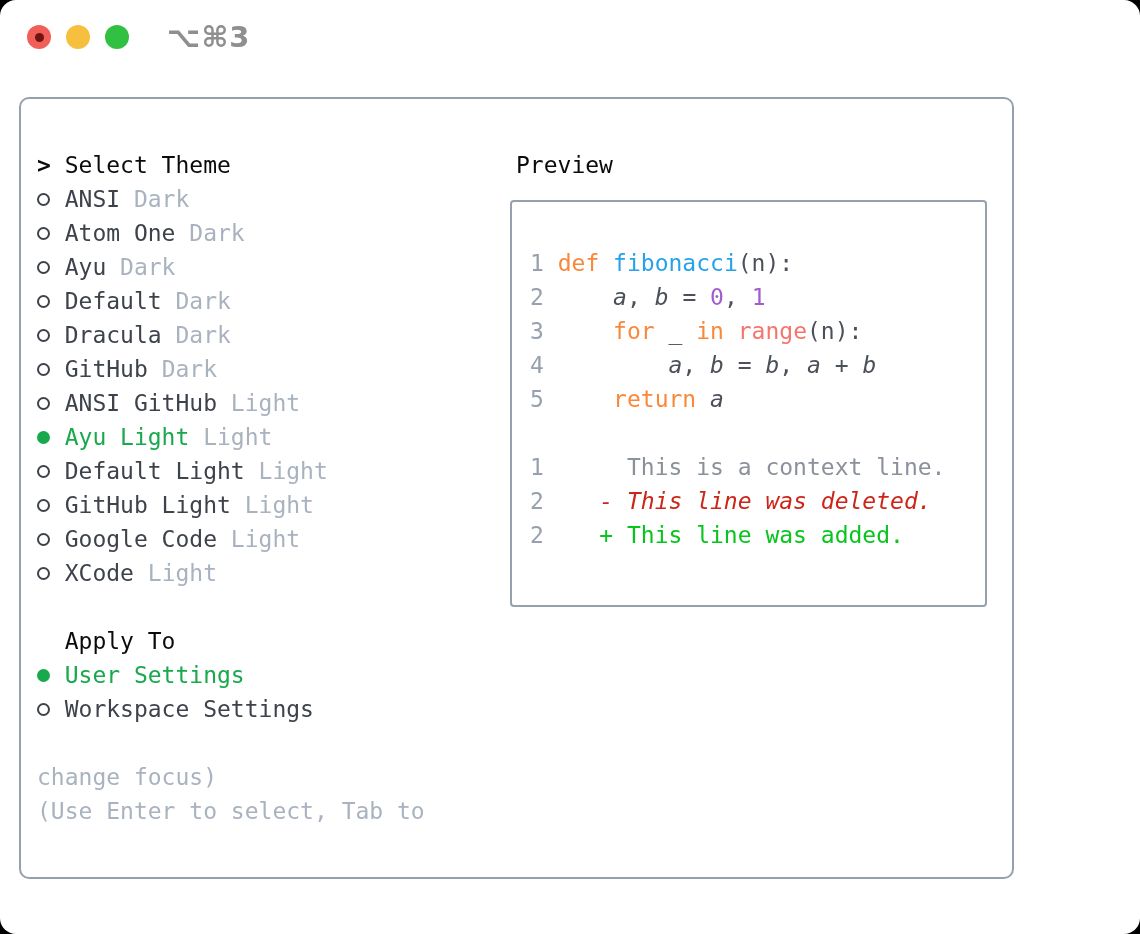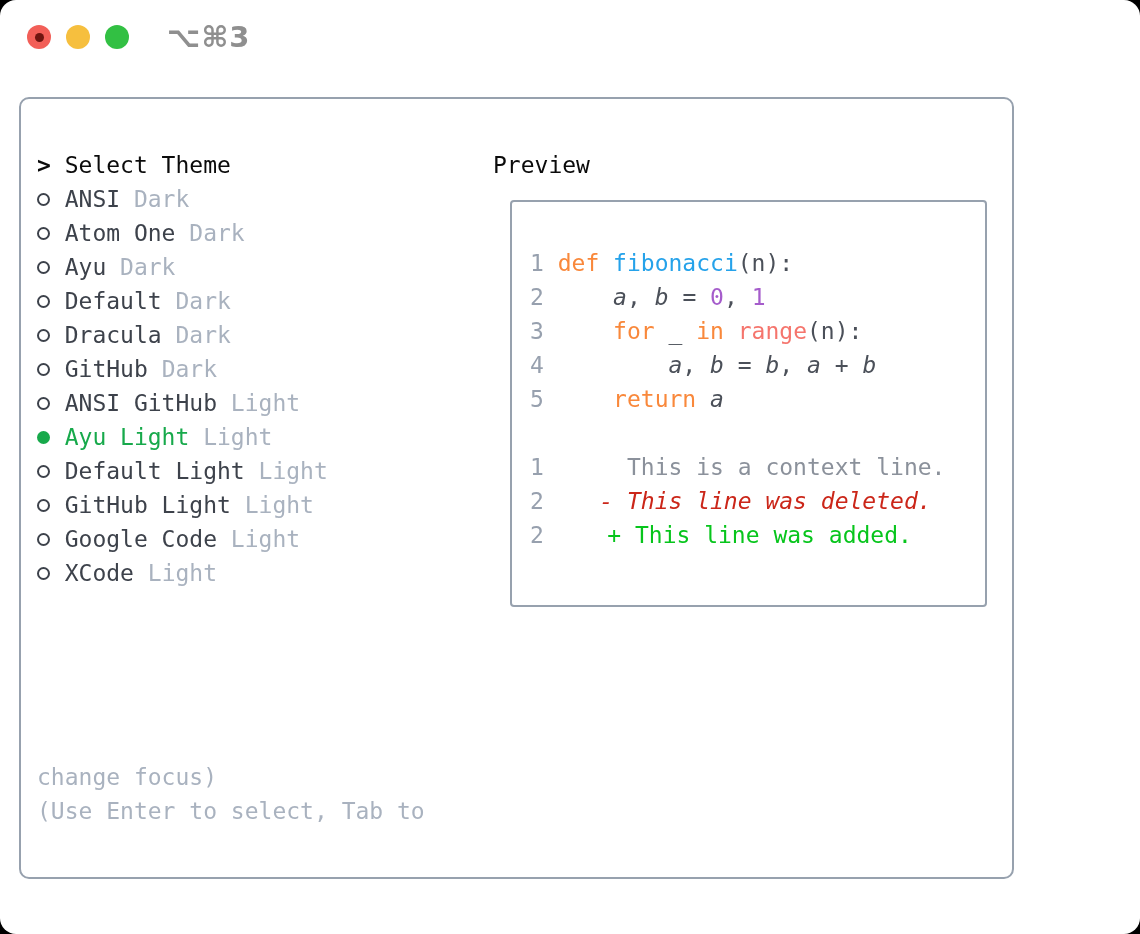"Preview" #preview-heading { left: 493px -> 516px }
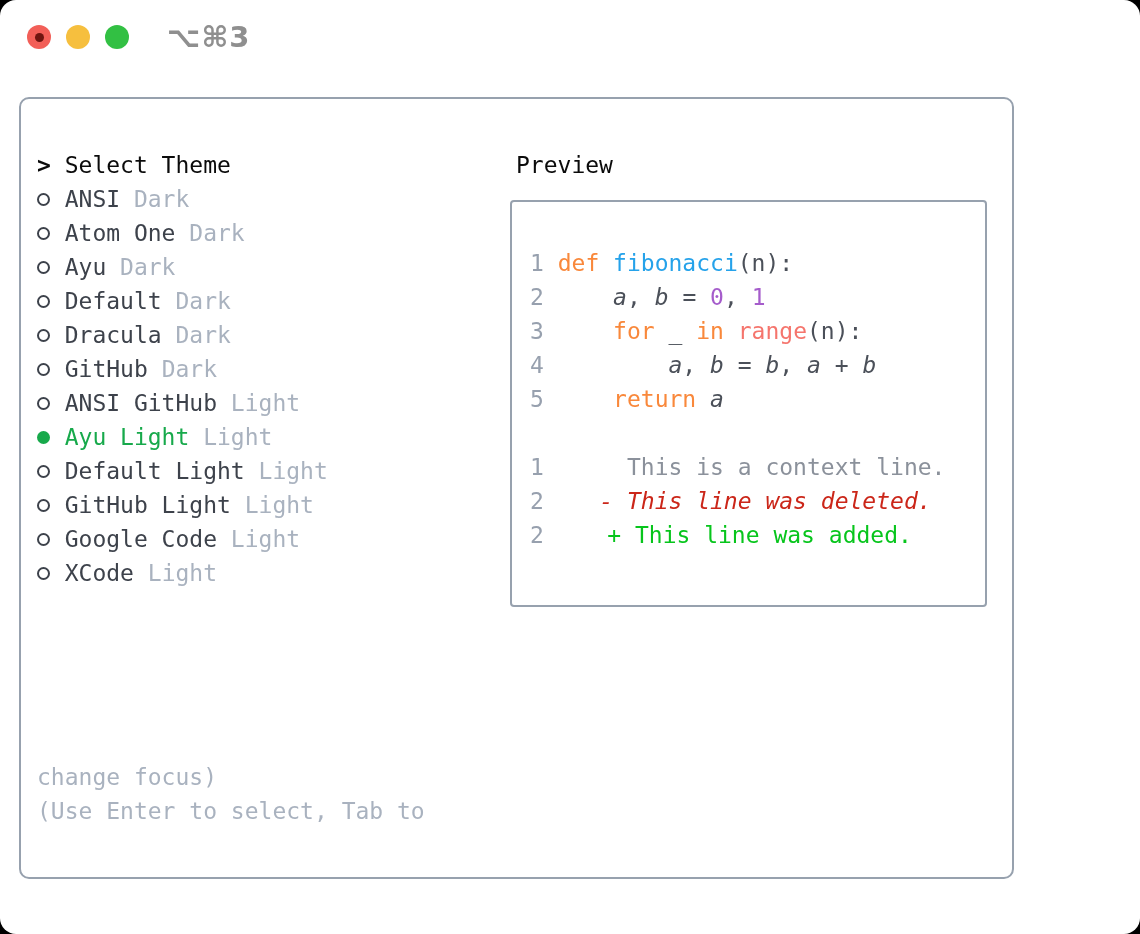"+ This line was added." .c-add { margin-left: 8px -> none }
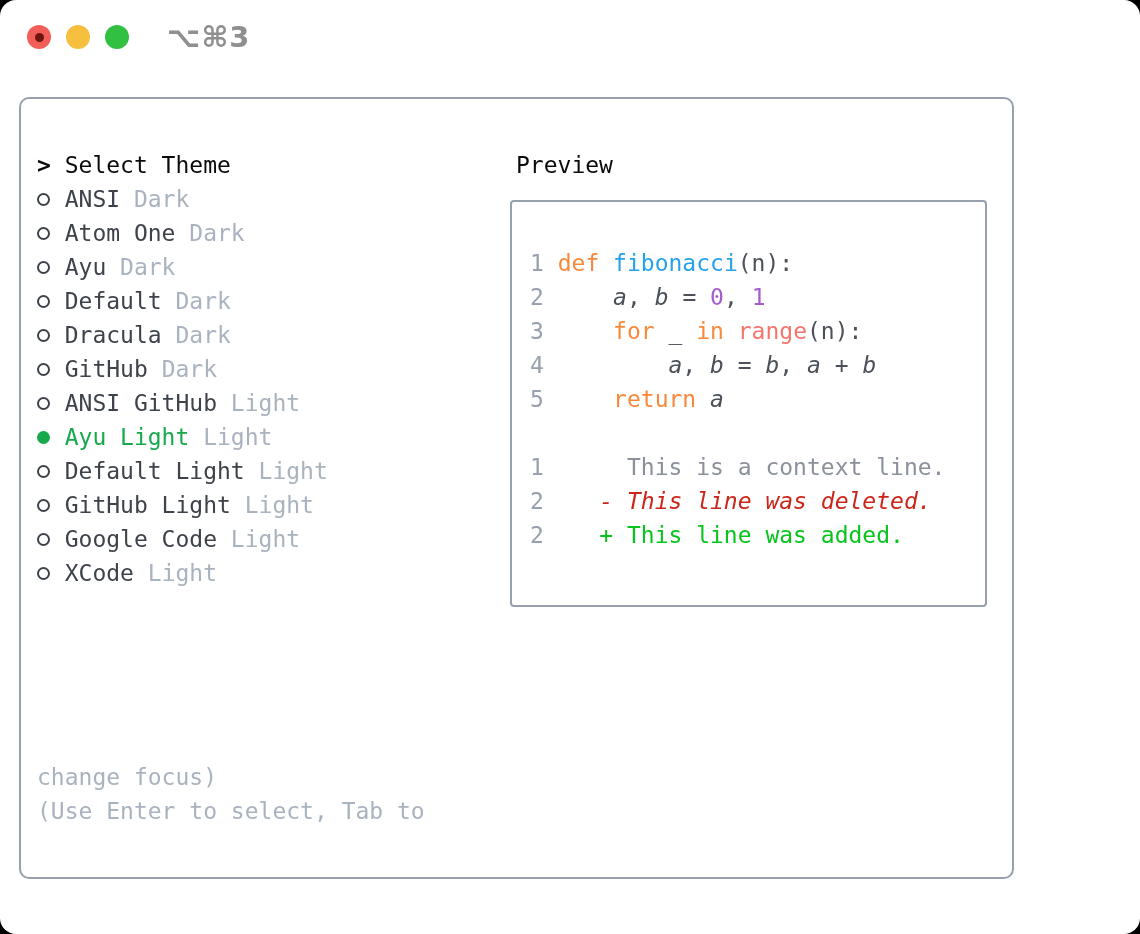"Apply To" div { html: none -> <div> <div> <span></span><span>Apply To</span> </div> <div><span><span></span></span><span>User Settings</span></div> <div><span><span></span></span><span>Workspace Settings</span></div> </div> }
